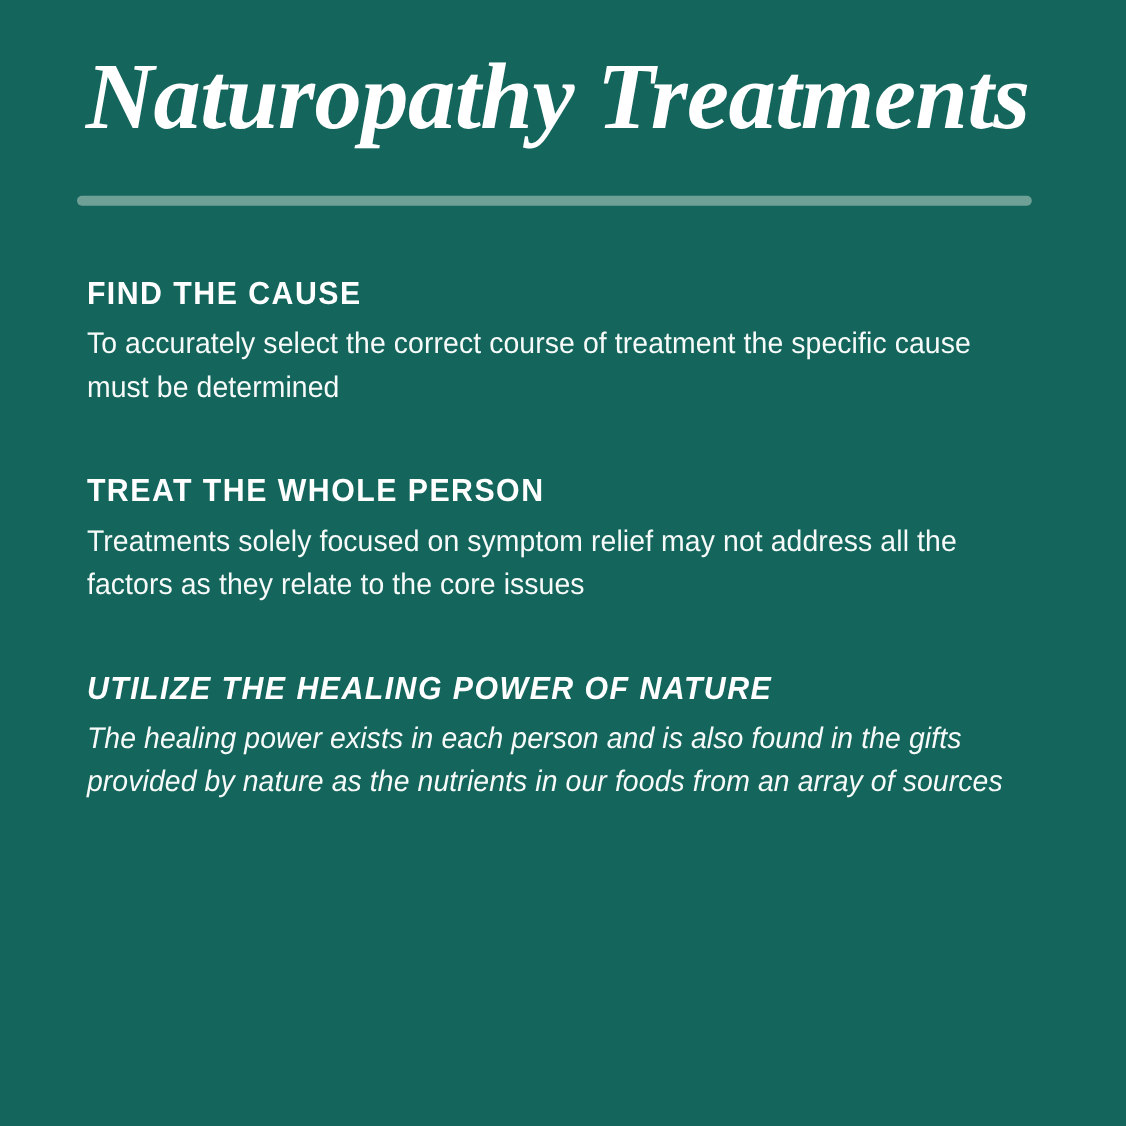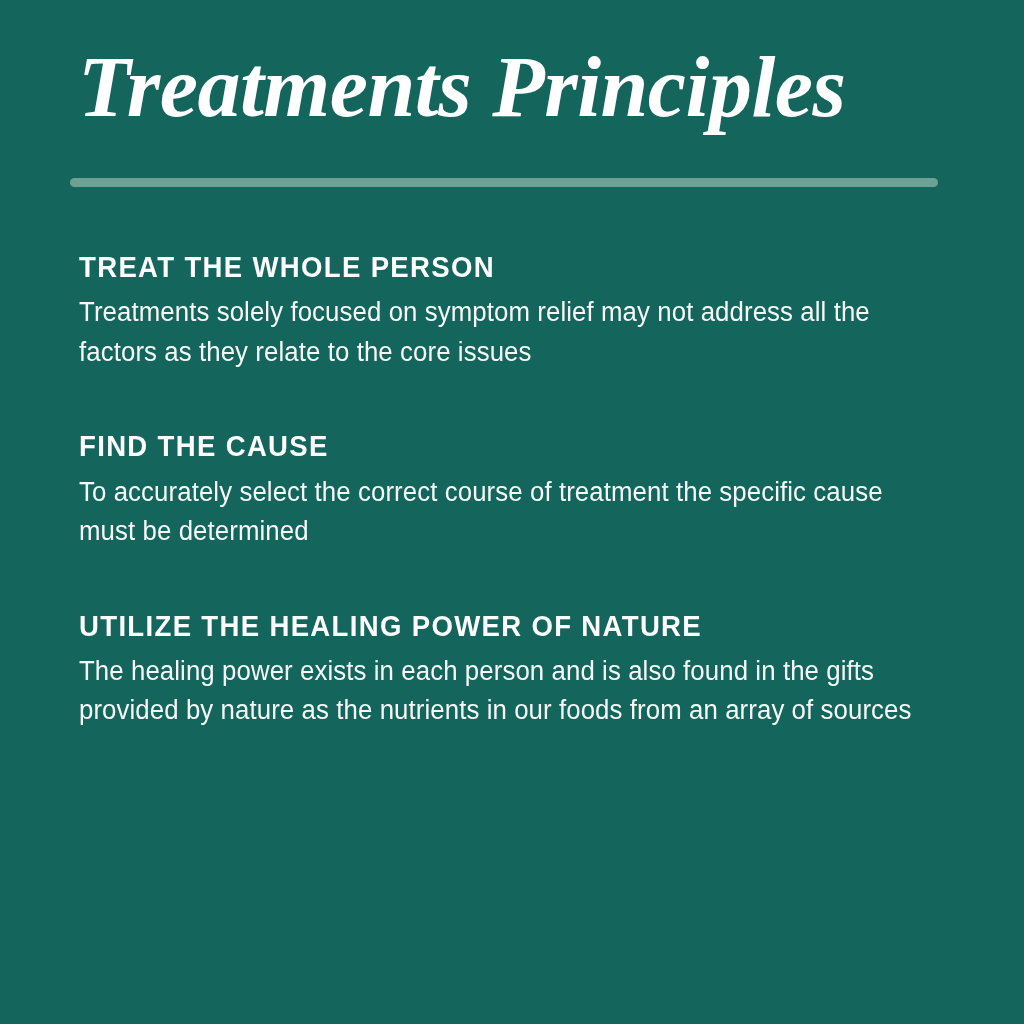"Treatments Principles" h1.poster-title { text: Treatments Principles -> Naturopathy Treatments }
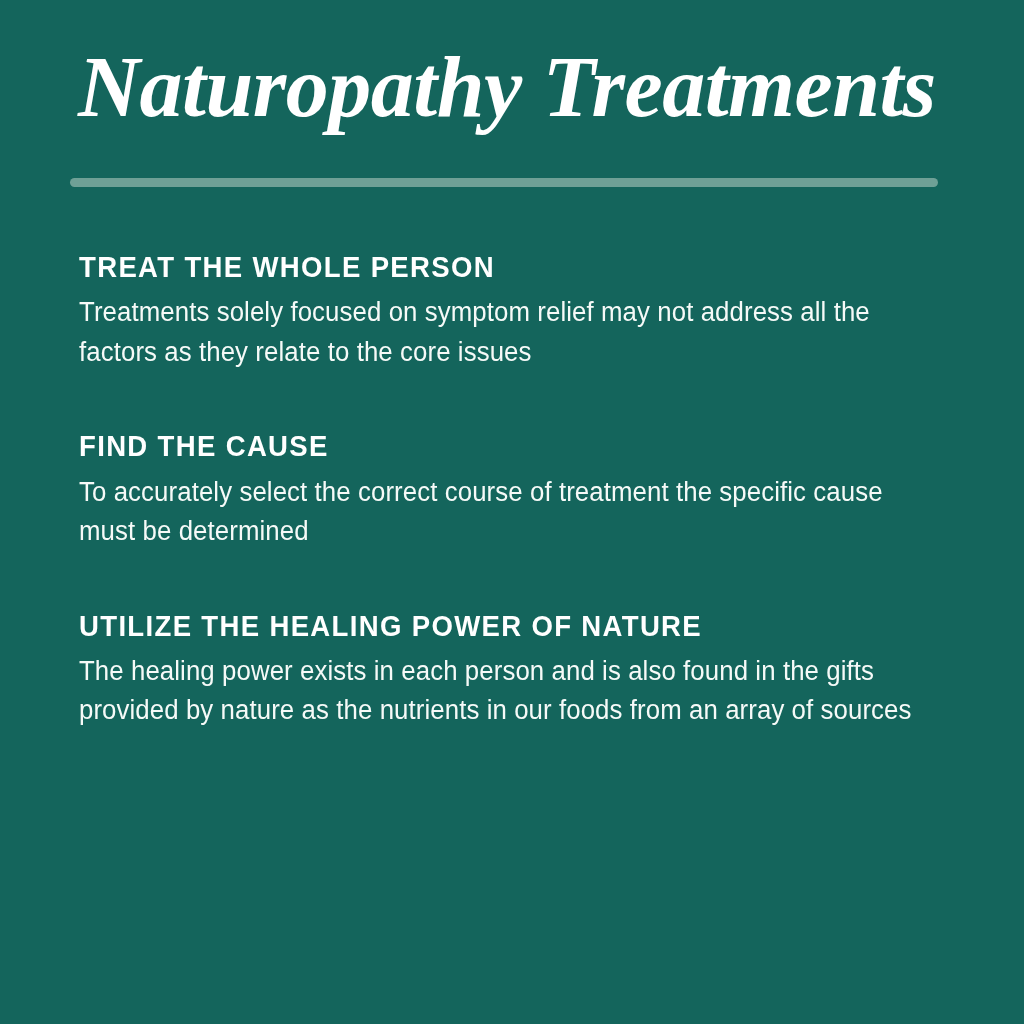"TREAT THE WHOLE PERSON" div.principle { order: before "FIND THE CAUSE" -> after "FIND THE CAUSE" }
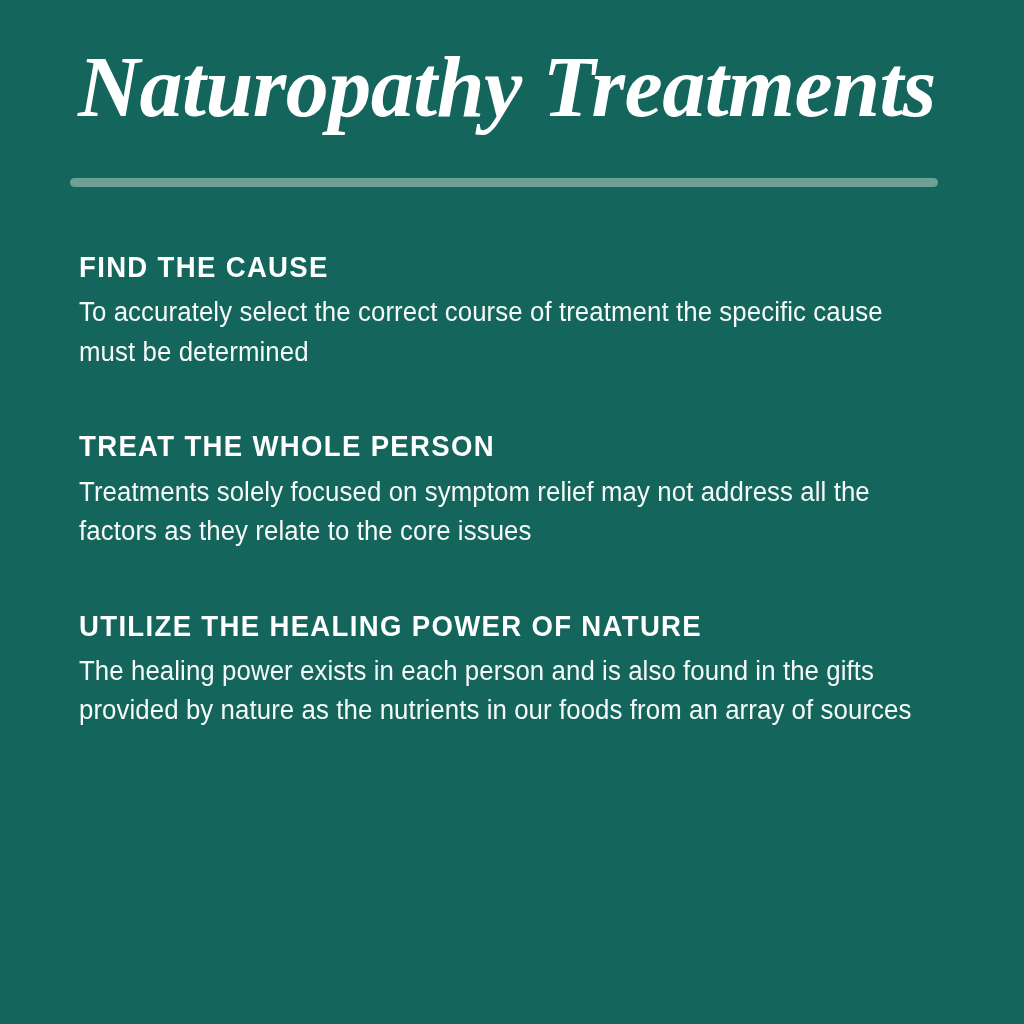"UTILIZE THE HEALING POWER OF" .principle:last-child { font-style: none -> italic }
